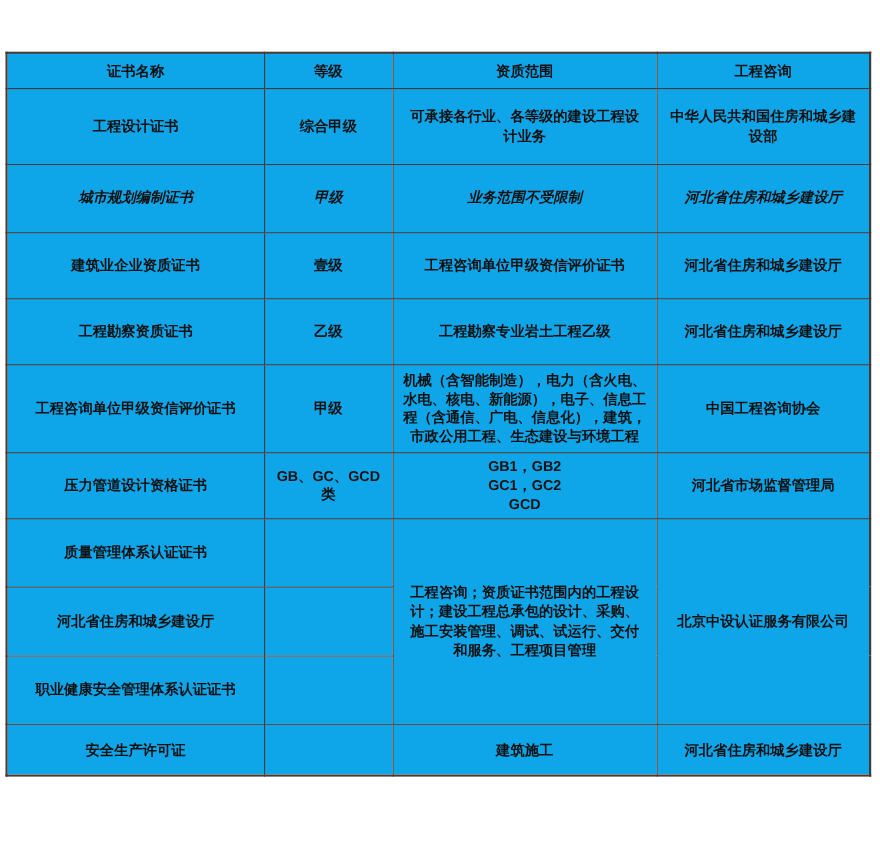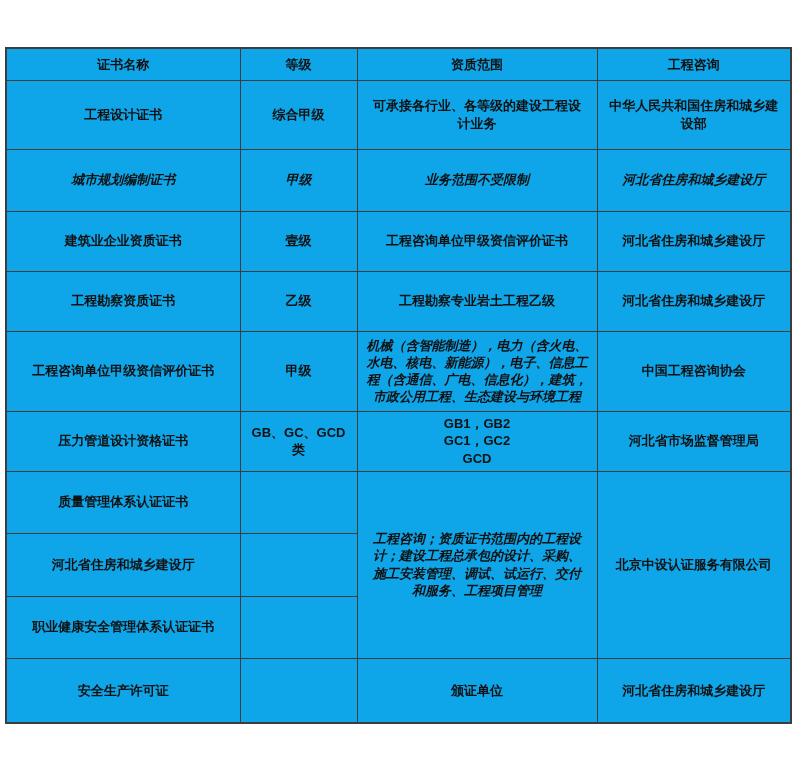"机械（含智能制造），电力（含火电、" td.dense { font-style: italic -> none }
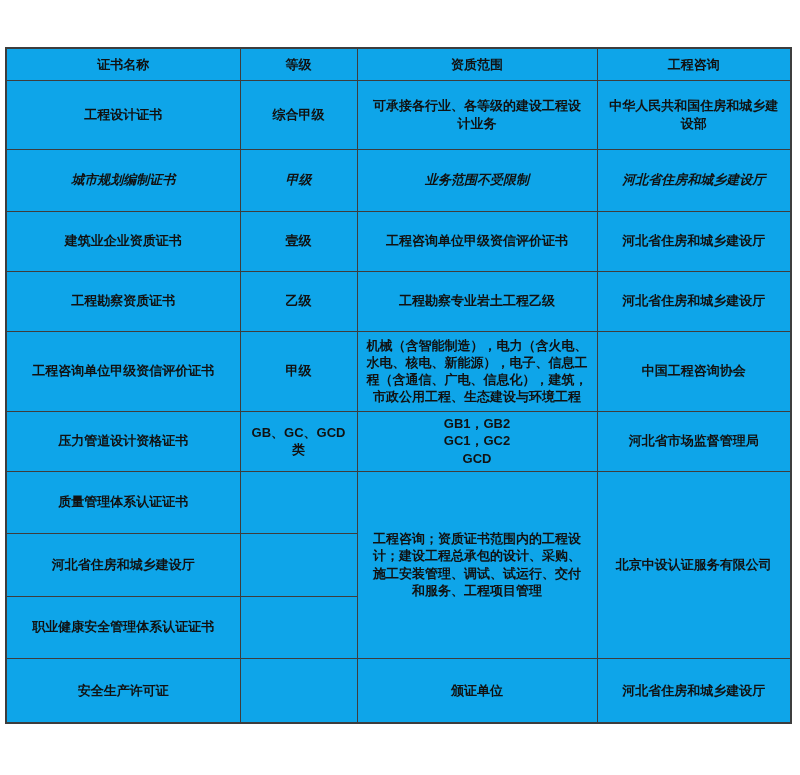"安全生产许可证" tr.r9 { height: 65px -> 47px }
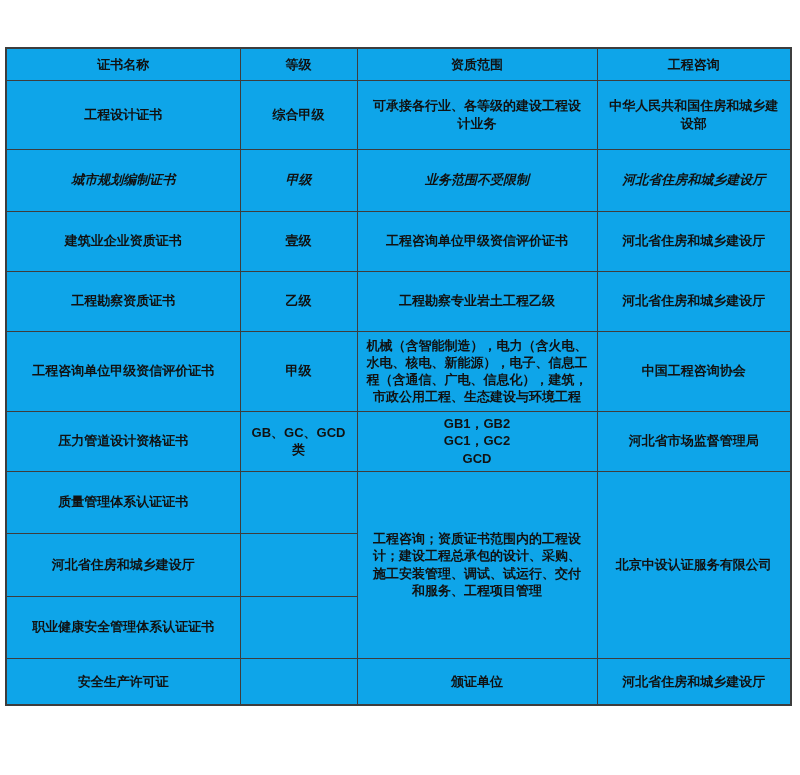"颁证单位" td { text: 颁证单位 -> 建筑施工 }
